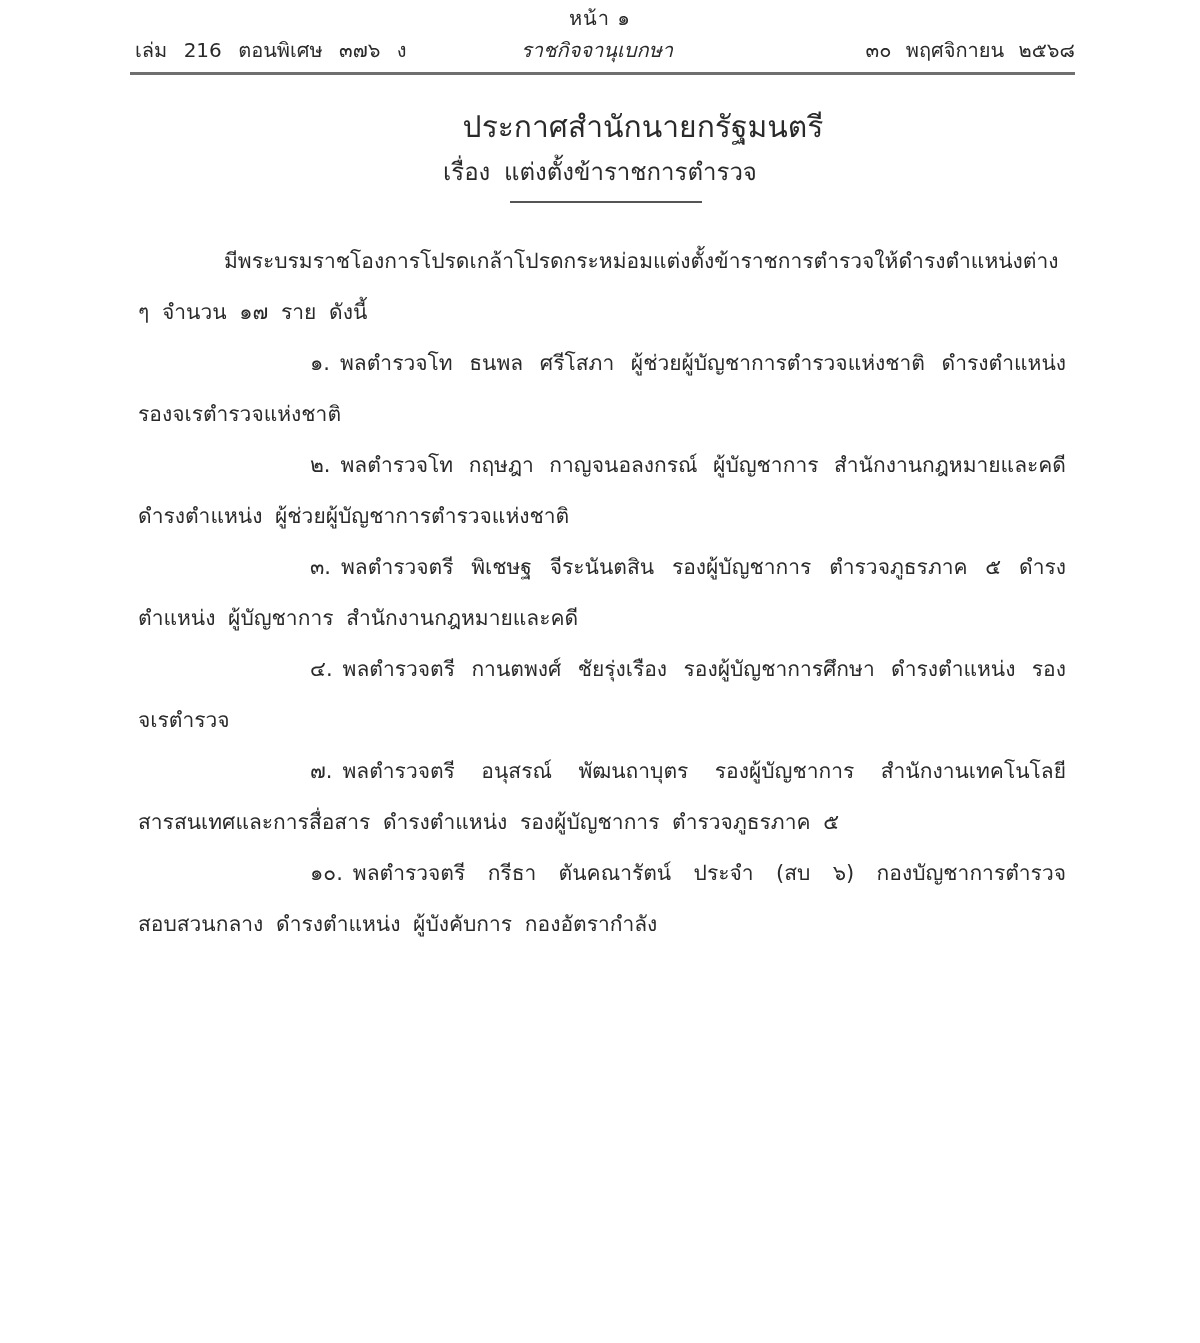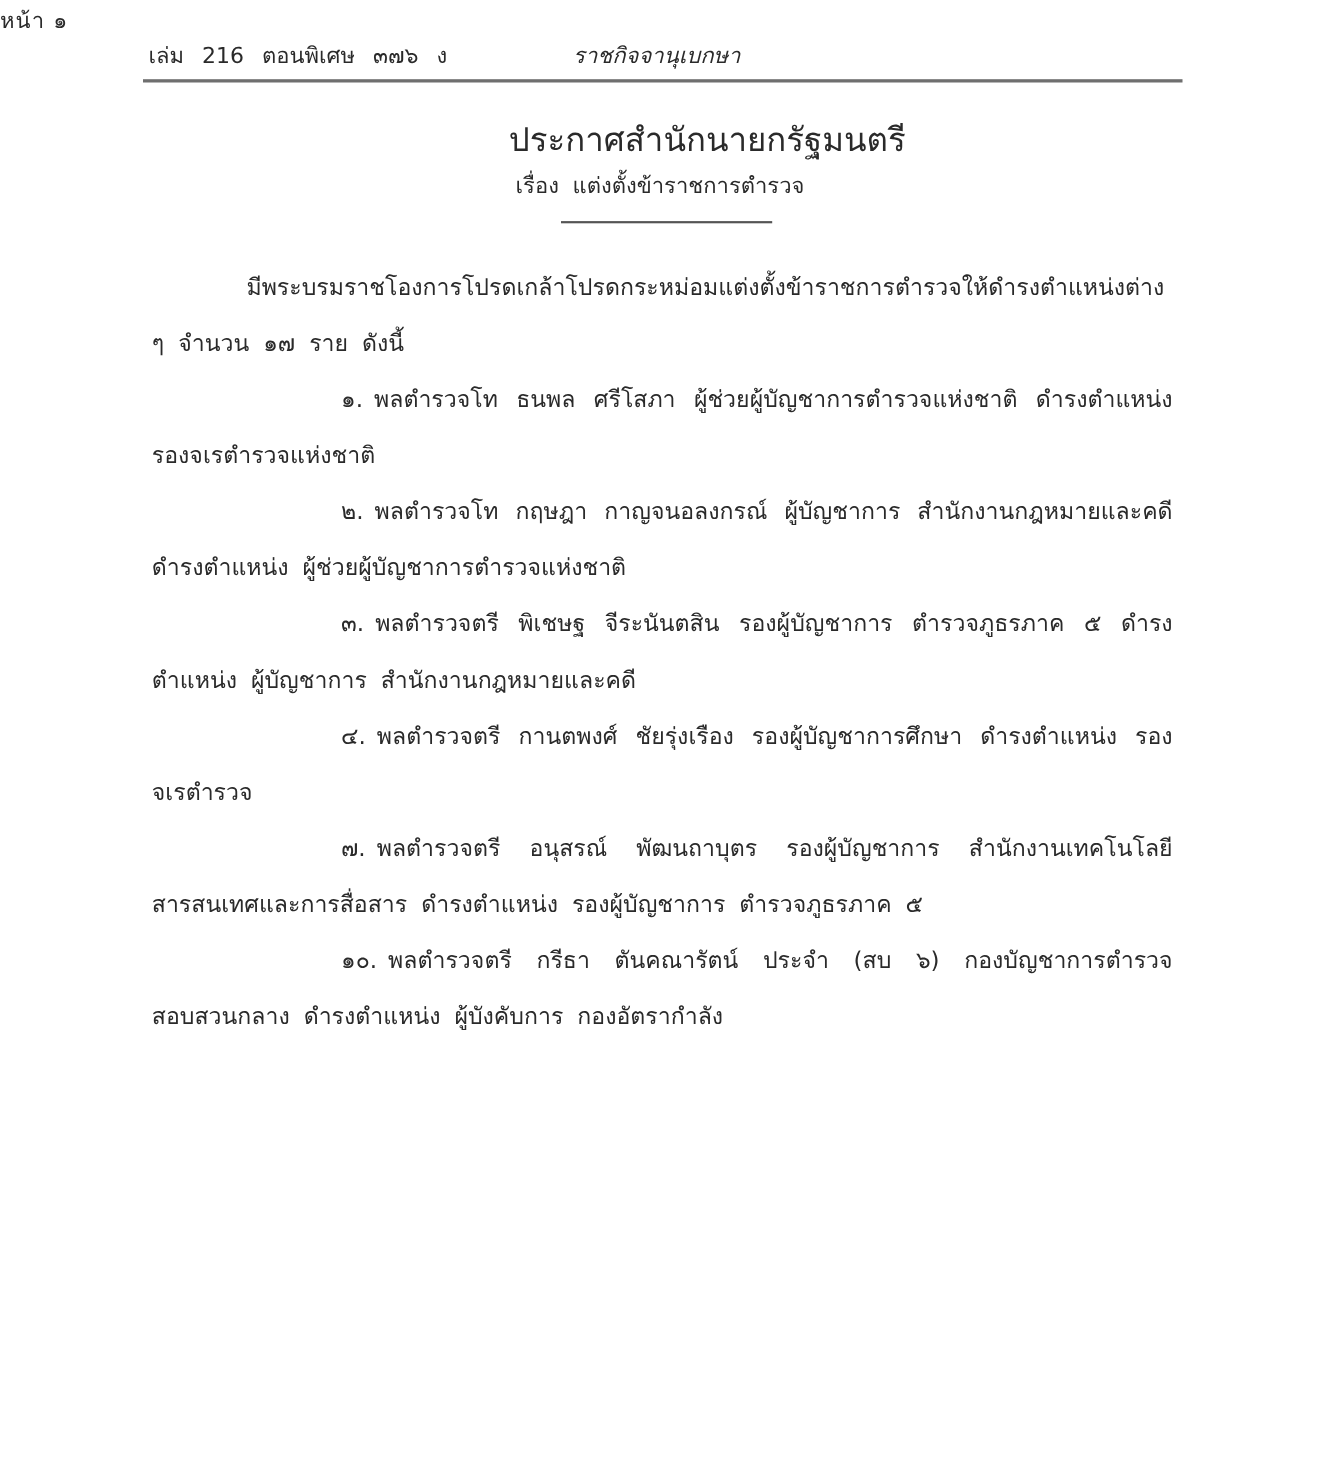"หน้า ๑" .page-number { text-align: left -> center }
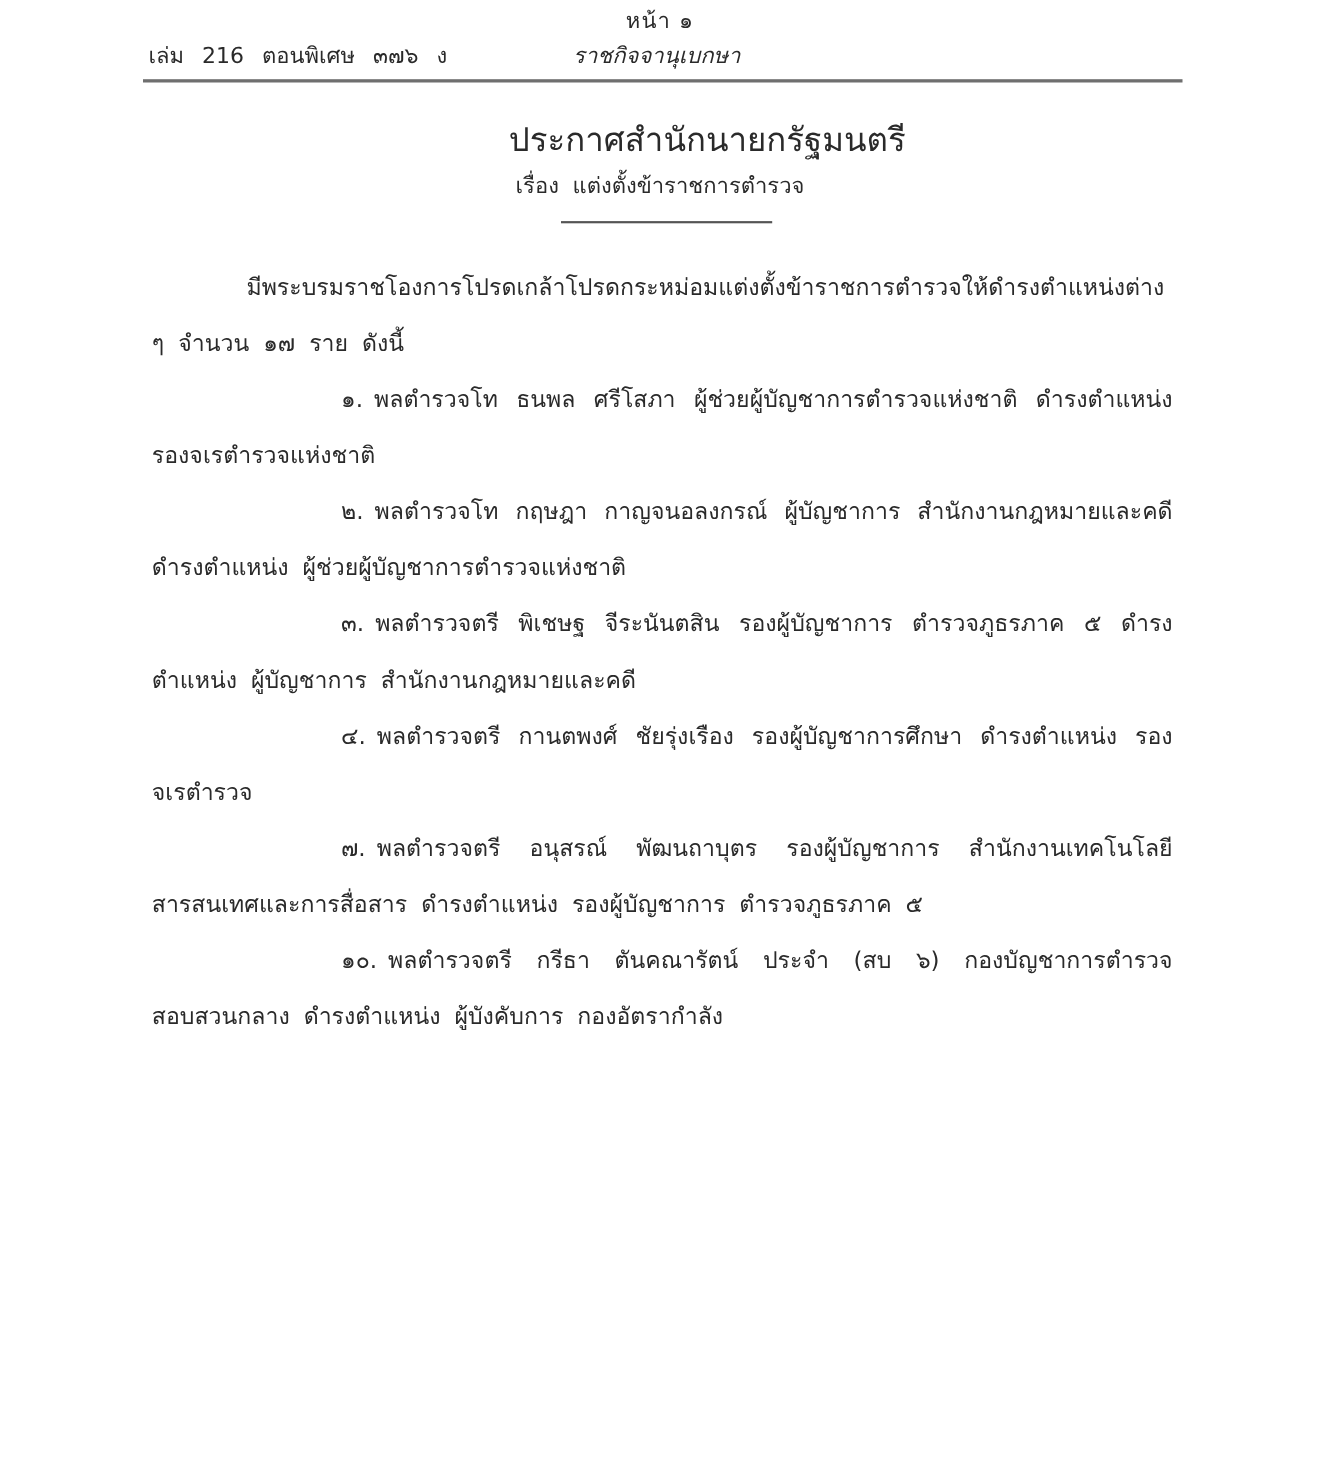"๓๐ พฤศจิกายน ๒๕๖๘" span.right { html: none -> <span>๓๐ พฤศจิกายน ๒๕๖๘</span> }
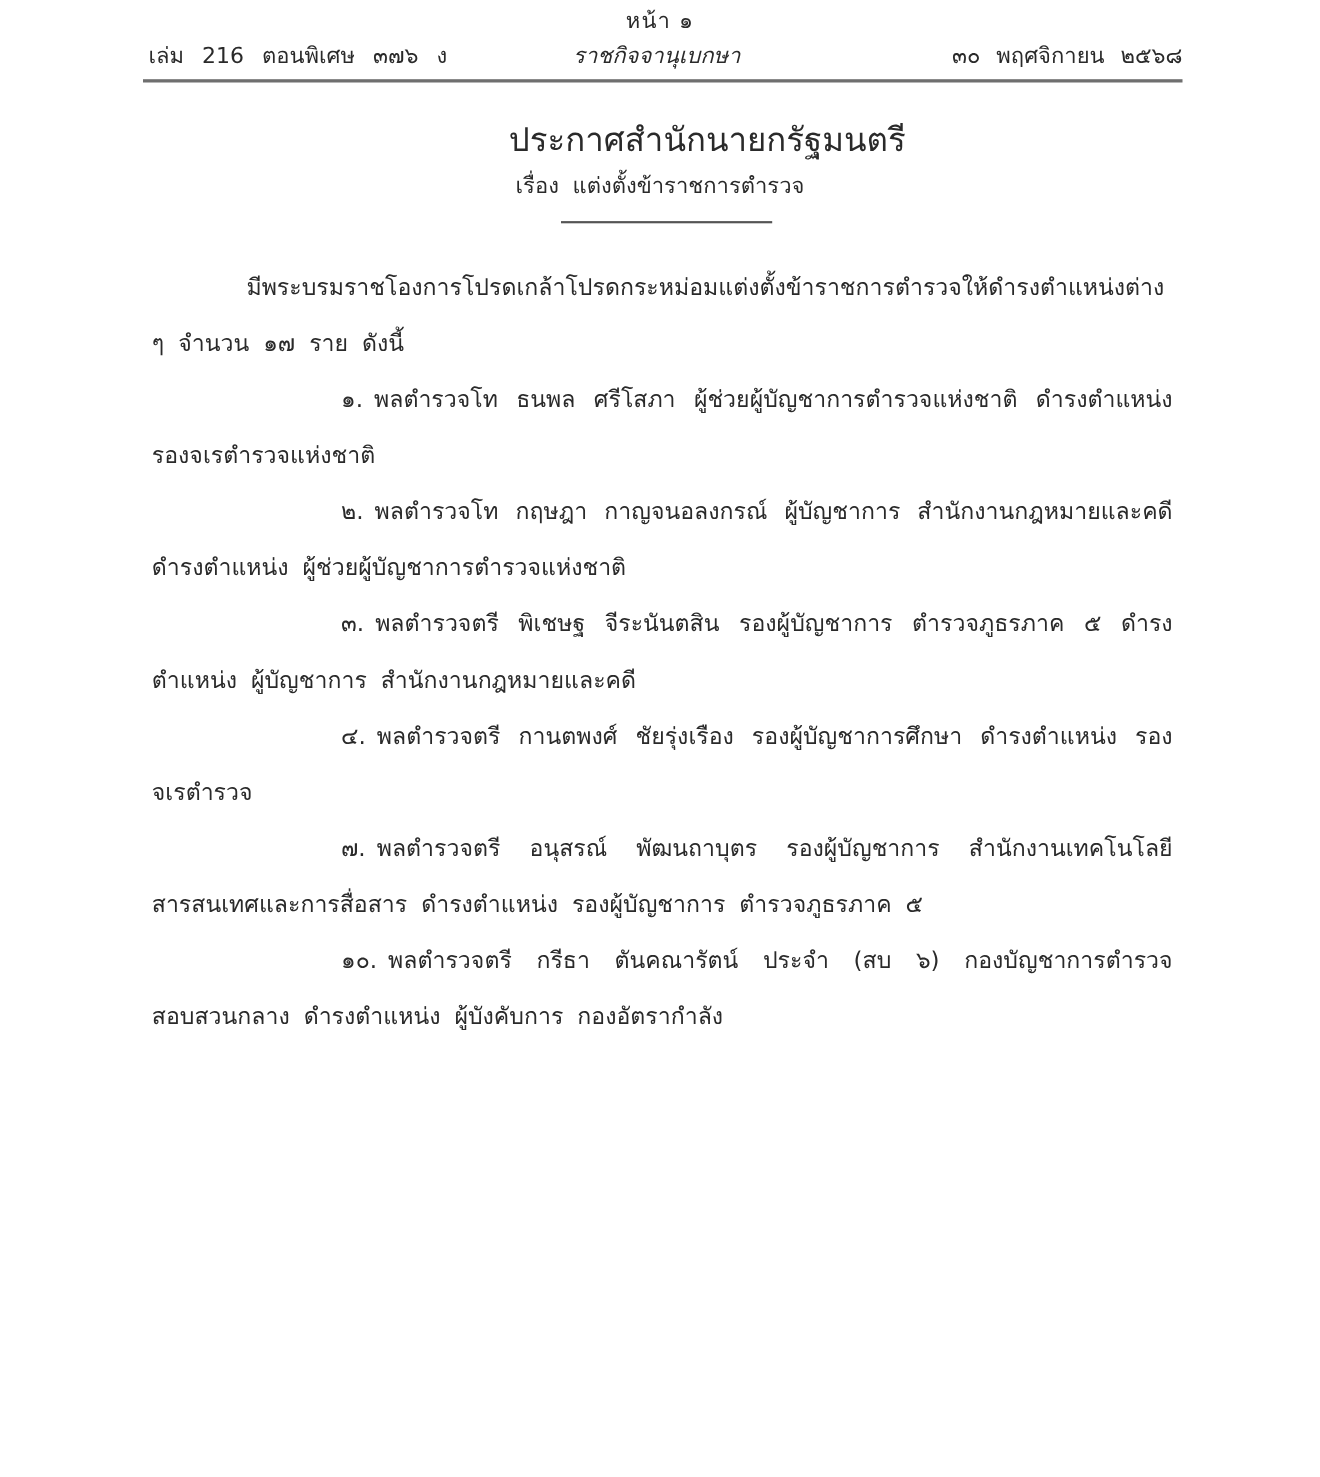"เรื่อง แต่งตั้งข้าราชการตำรวจ" .subtitle { font-size: 20px -> 24px }
